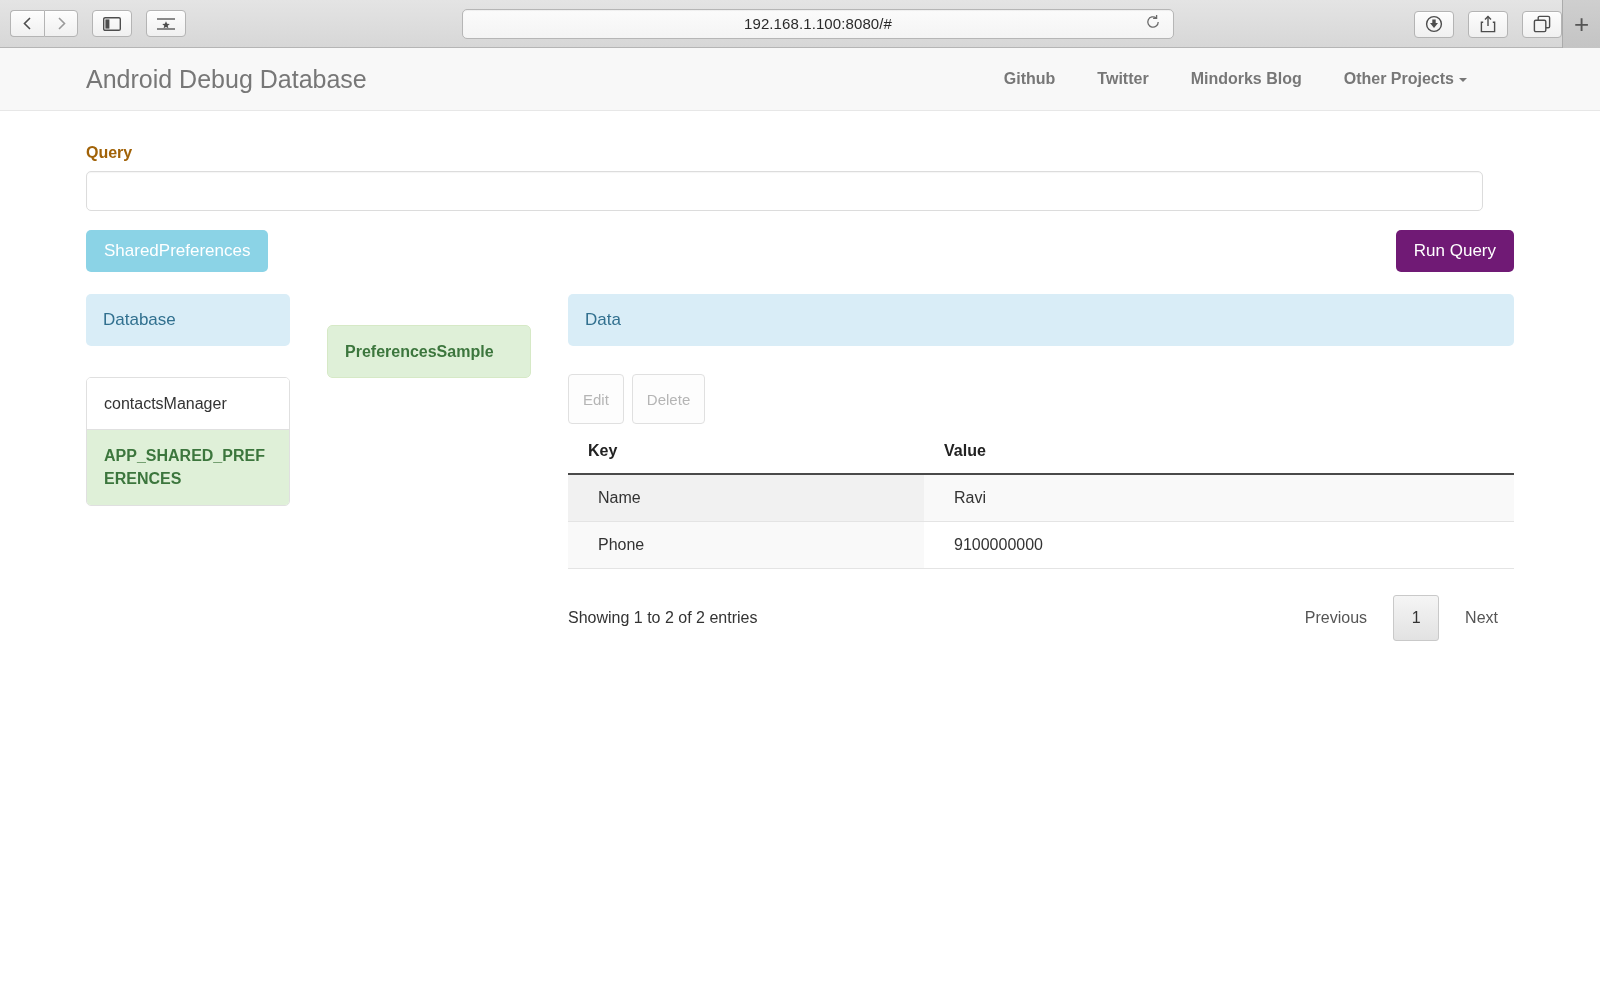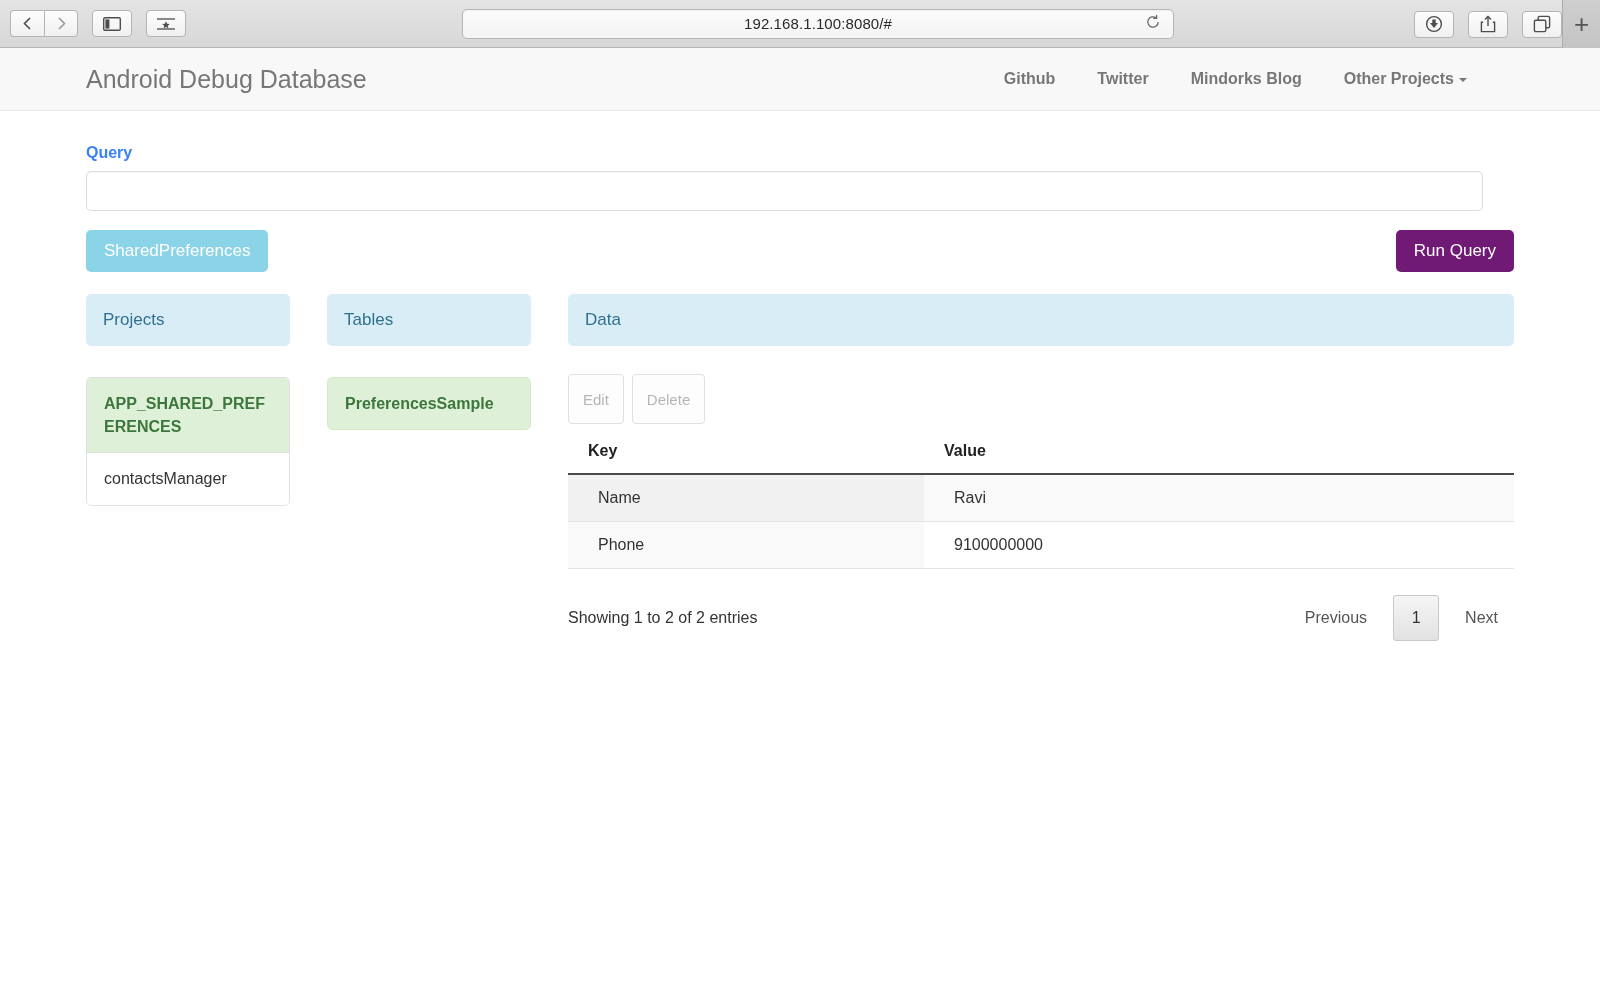"Query" .query-label { color: #3b82f6 -> #a16207 }
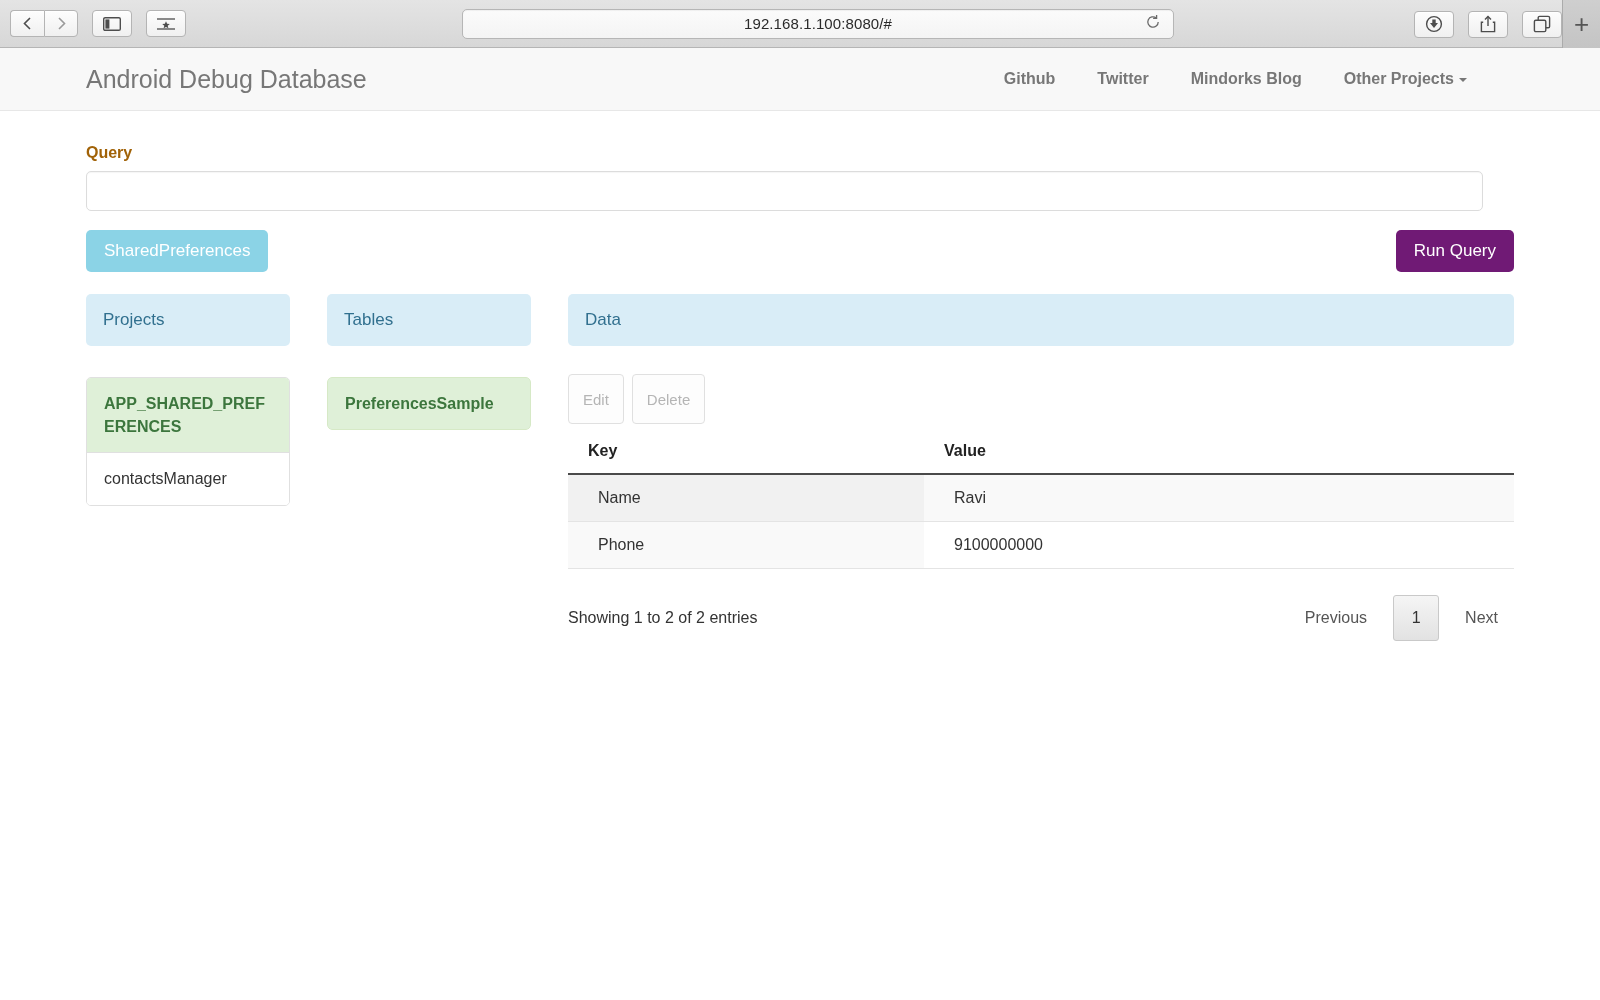"Projects" div.panel-head { text: Projects -> Database }
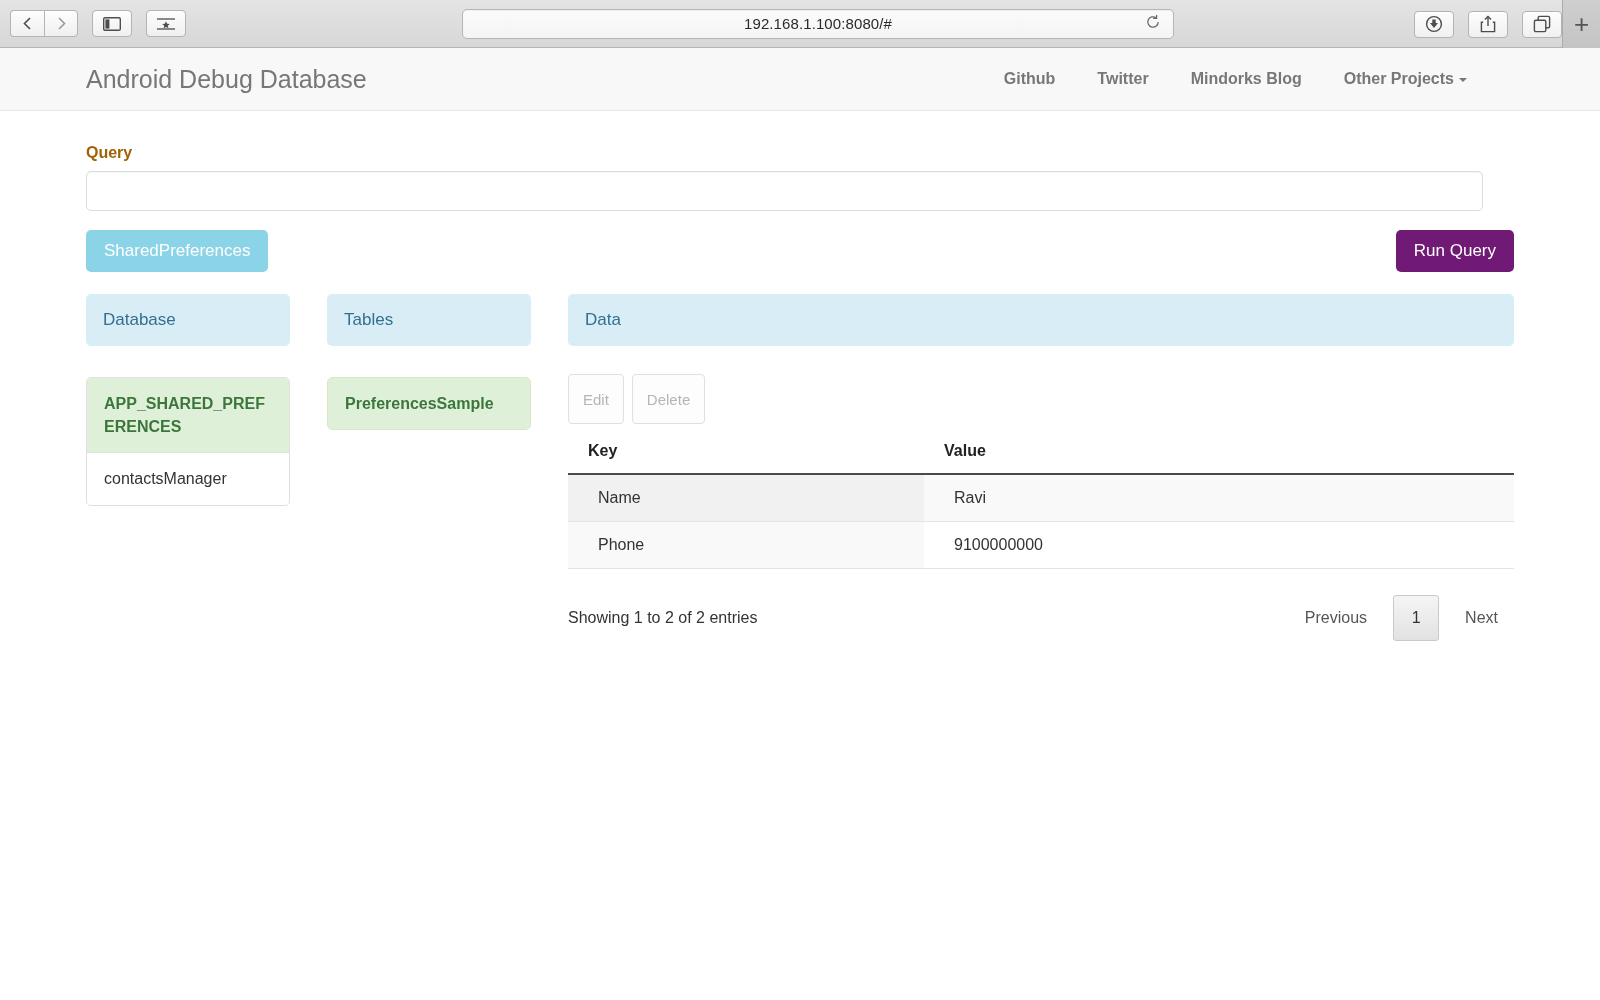"Tables" div.panel-head { html: <div>Tables</div> -> none }
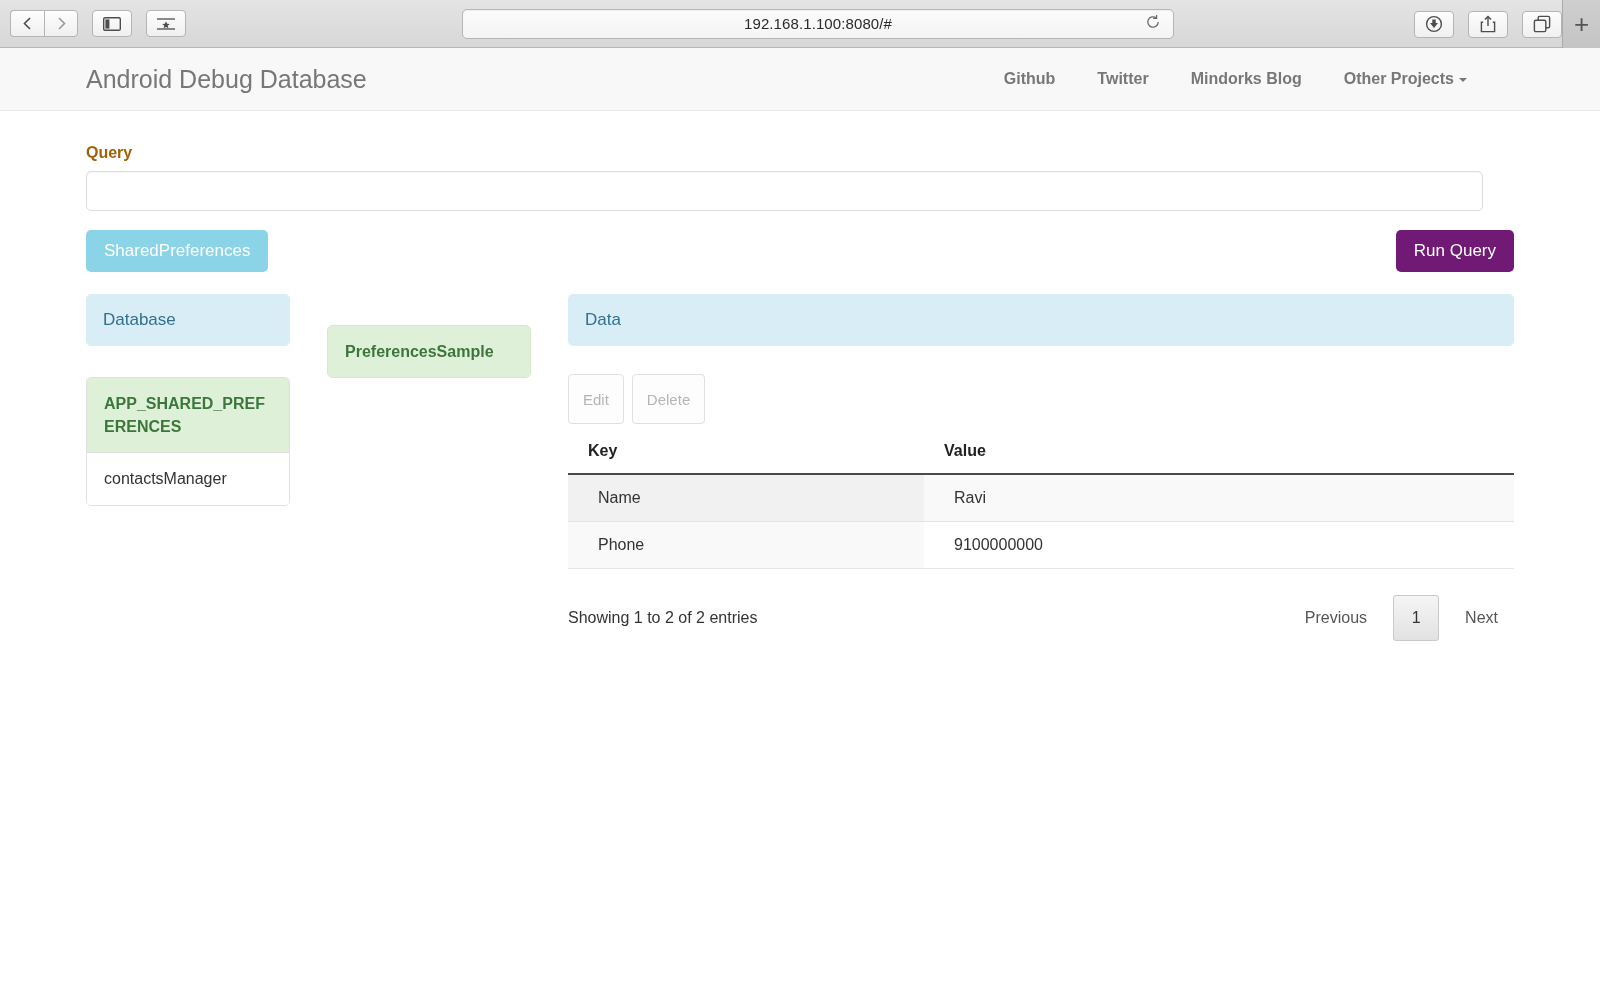"APP_SHARED_PREFERENCES" div.list-item { order: before "contactsManager" -> after "contactsManager" }
